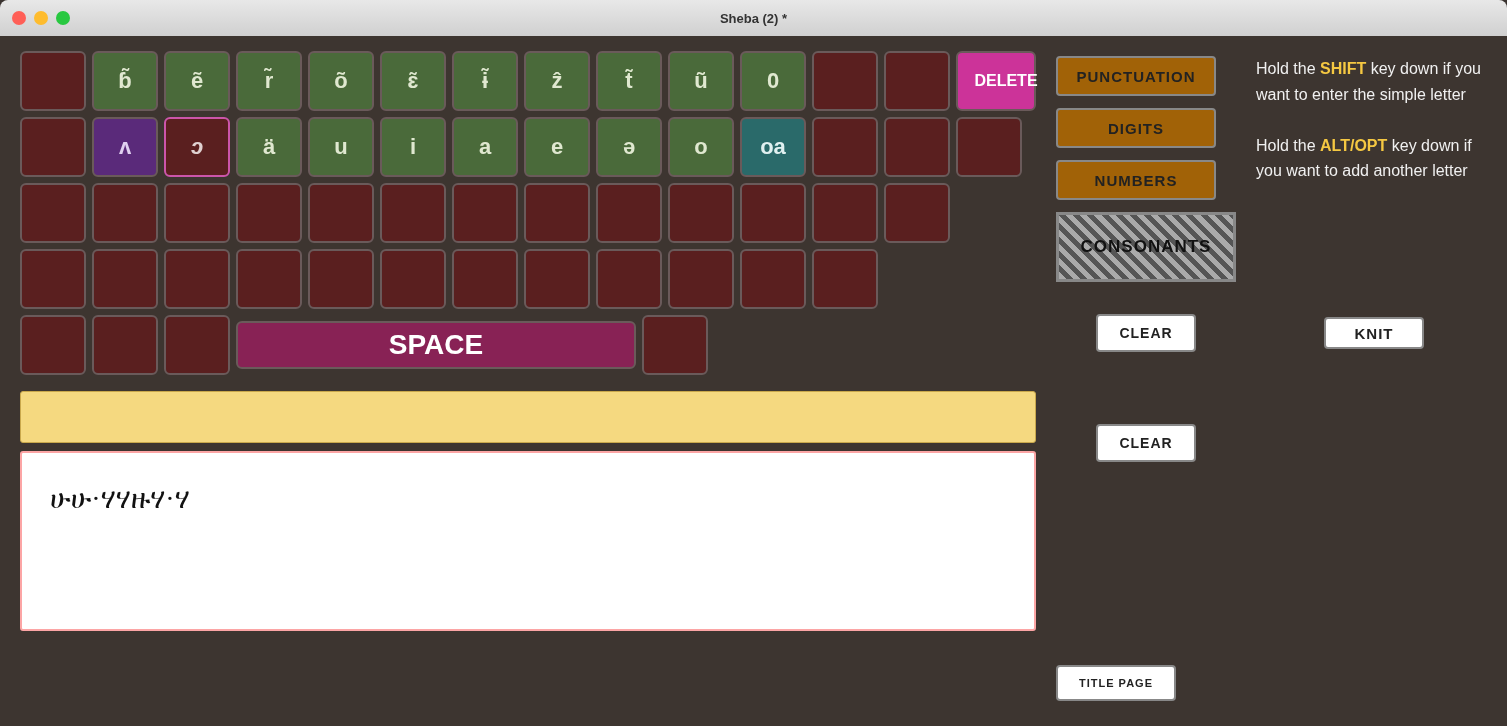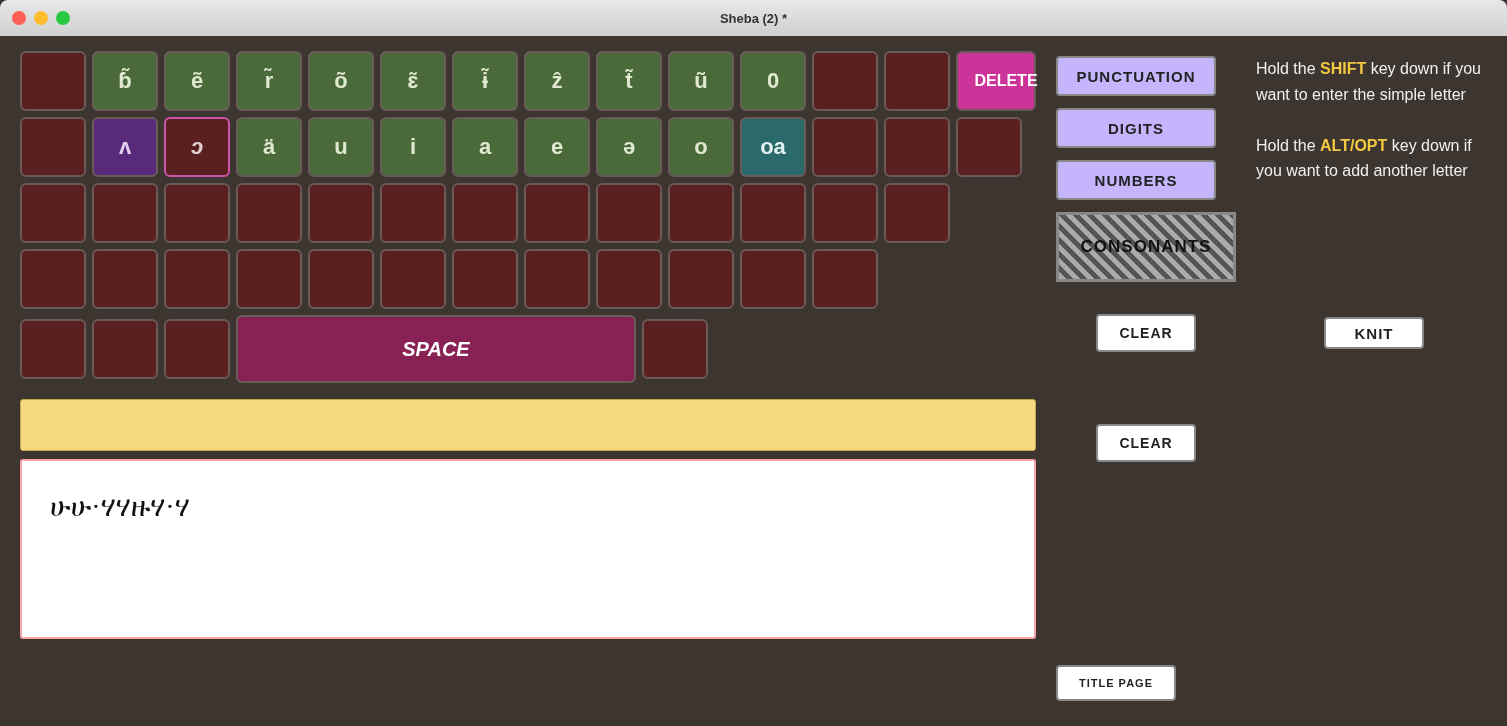"PUNCTUATION" .panel-btn { background: #c4b5fd -> #a16207 }
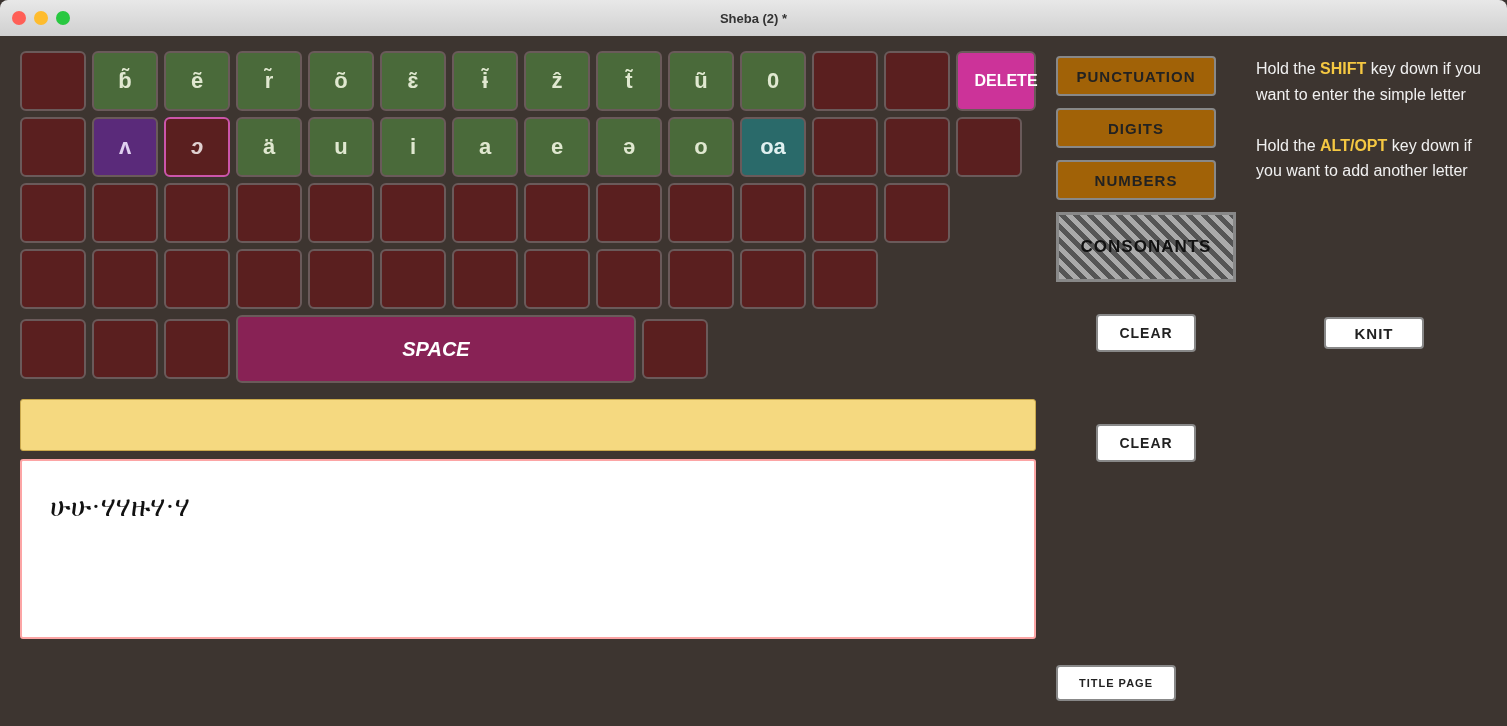"SPACE" .key-space { font-size: 20px -> 28px; font-style: italic -> none; height: 68px -> 48px }
